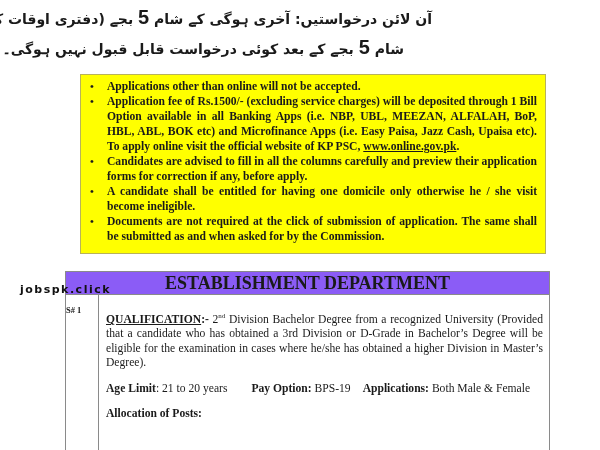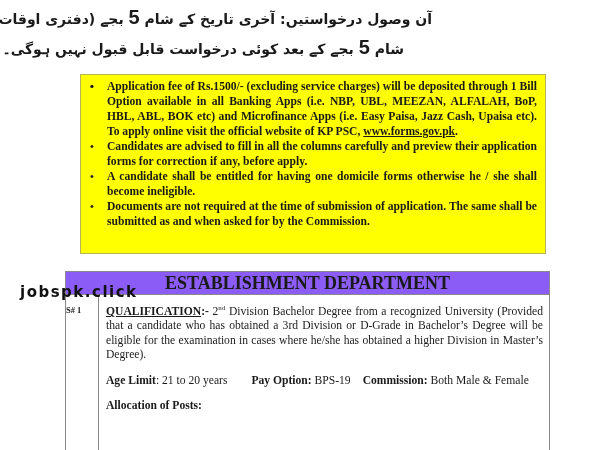"آن وصول درخواستیں: آخری تاریخ" span { text: وصول درخواستیں: آخری تاریخ -> لائن درخواستیں: آخری ہوگی }
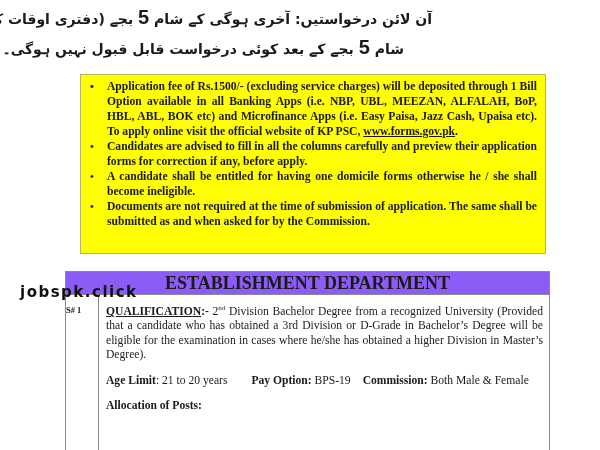"Applications other than online will" span { html: none -> <span>Applications other than online will not be accepted.</span> }
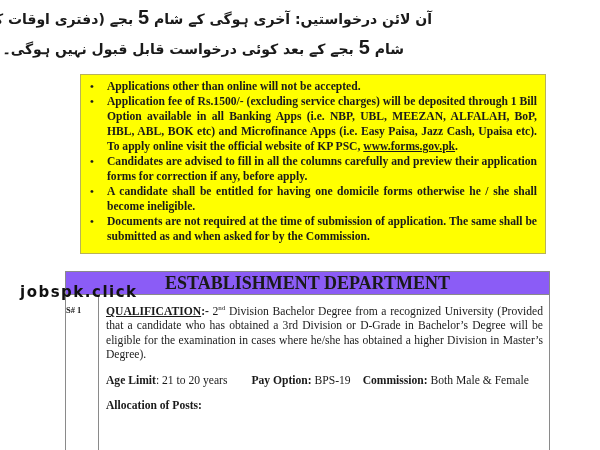"www.forms.gov.pk" a { text: www.forms.gov.pk -> www.online.gov.pk }
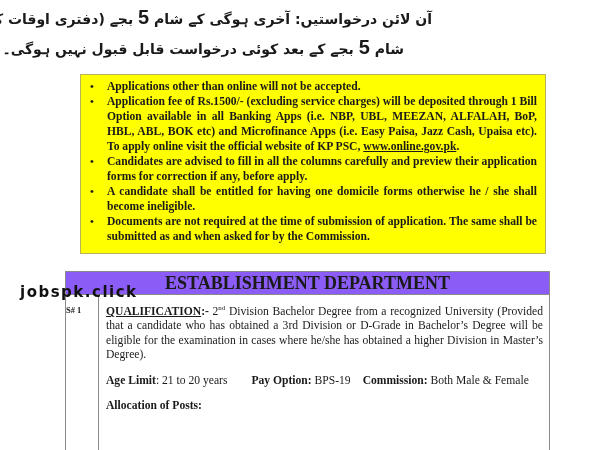"A candidate shall be entitled" span { text: forms otherwise he / she shall -> only otherwise he / she visit }
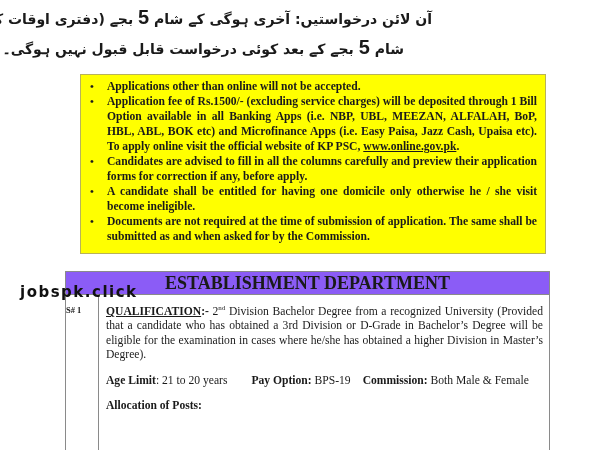"Documents are not required at" span { text: time -> click }
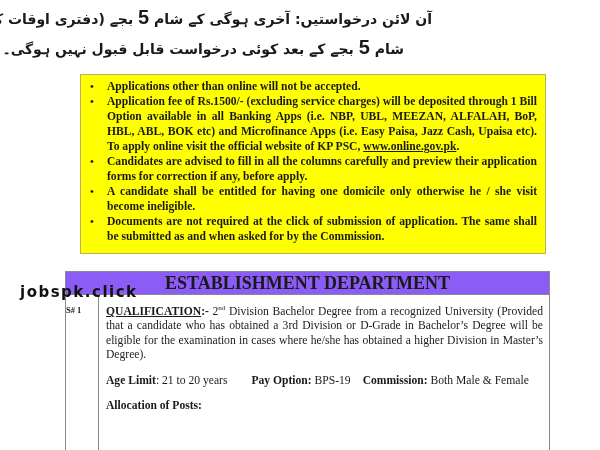"jobspk.click" .watermark { font-size: 15px -> 11px }
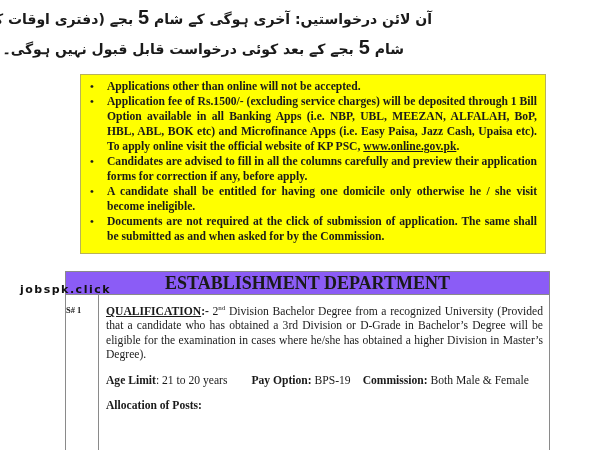"QUALIFICATION:- 2nd Division Bachelor" .qual { margin-top: 0 -> 8px }
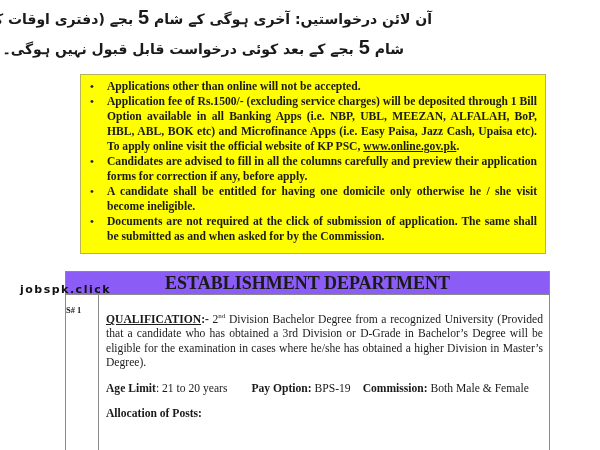"Commission:" b { text: Commission -> Applications }
